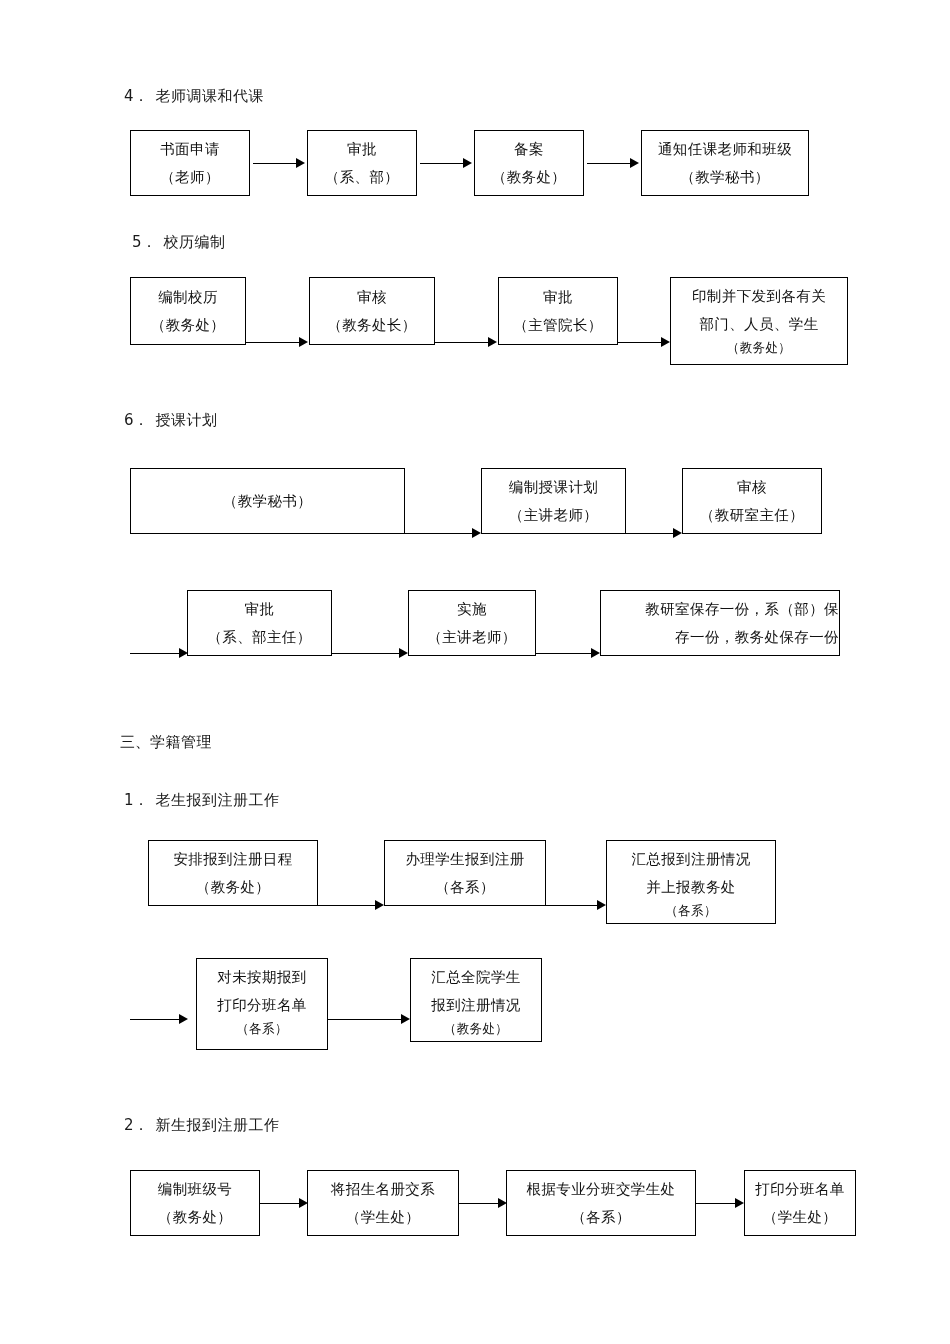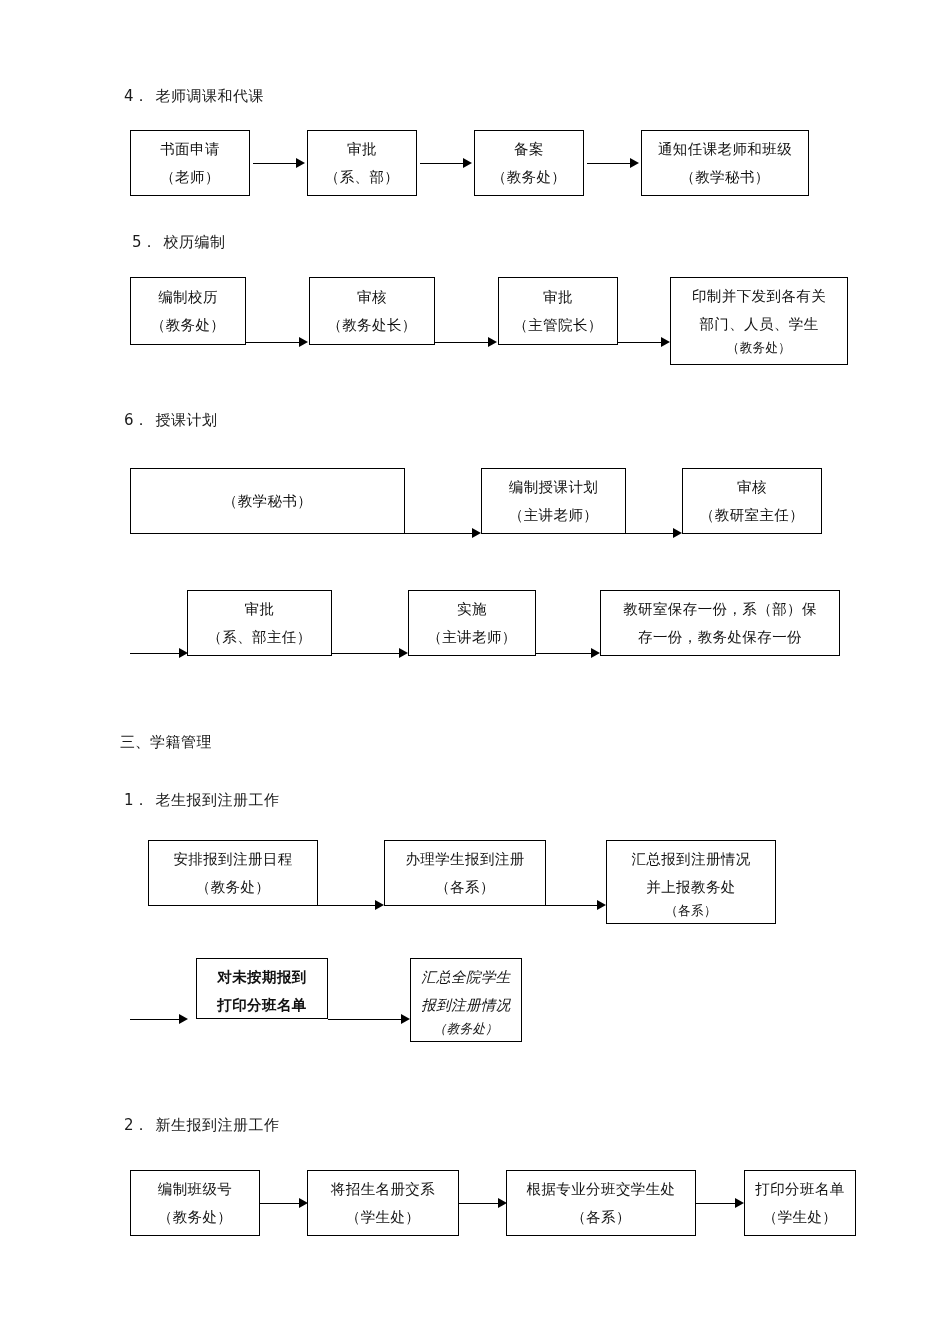"教研室保存一份，系（部）保" div.box { align-items: none -> flex-end }
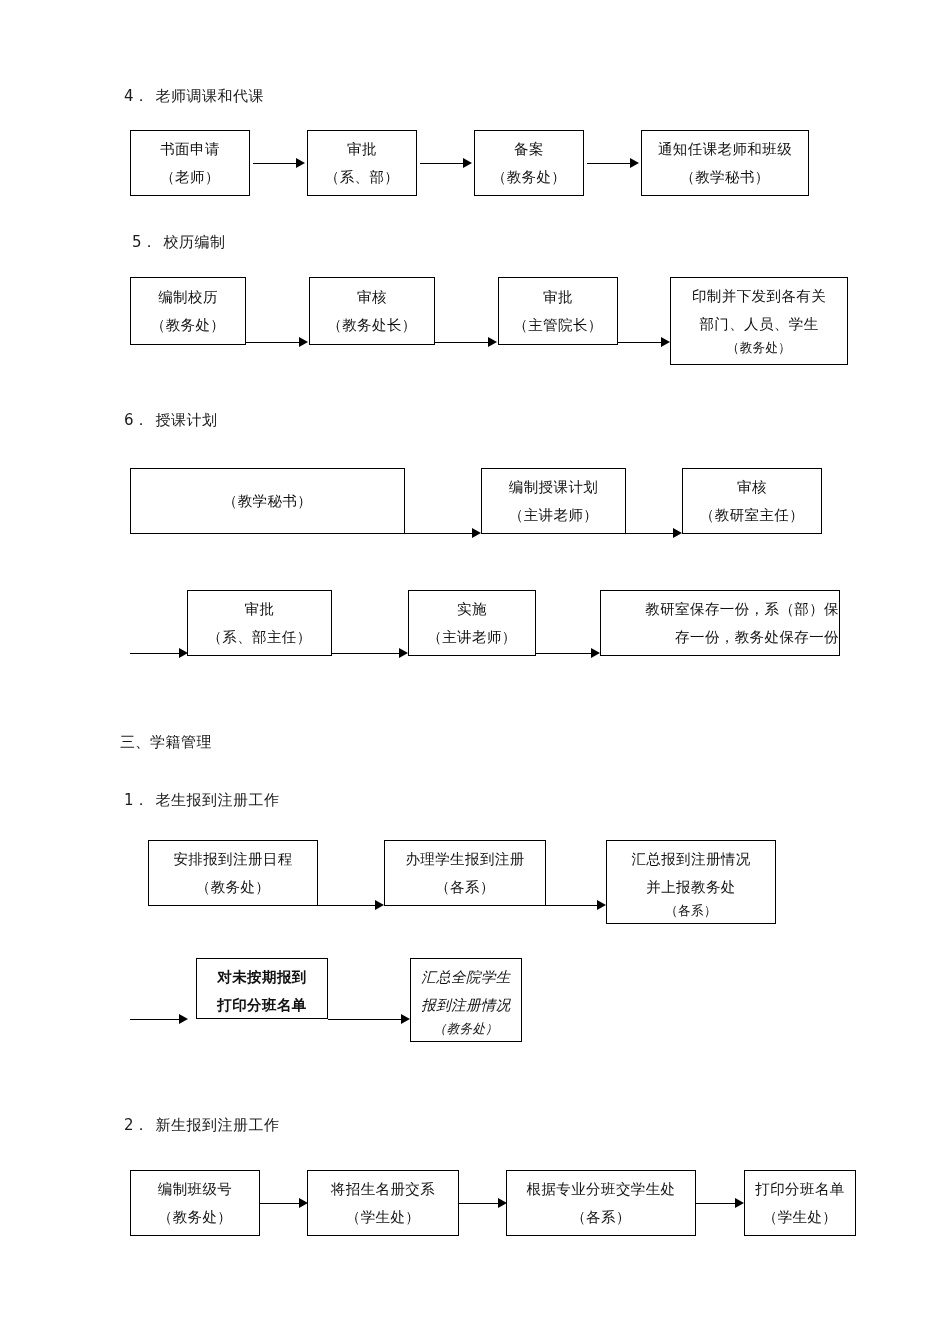"对未按期报到" div.box { font-weight: bold -> none; height: 61px -> 92px }
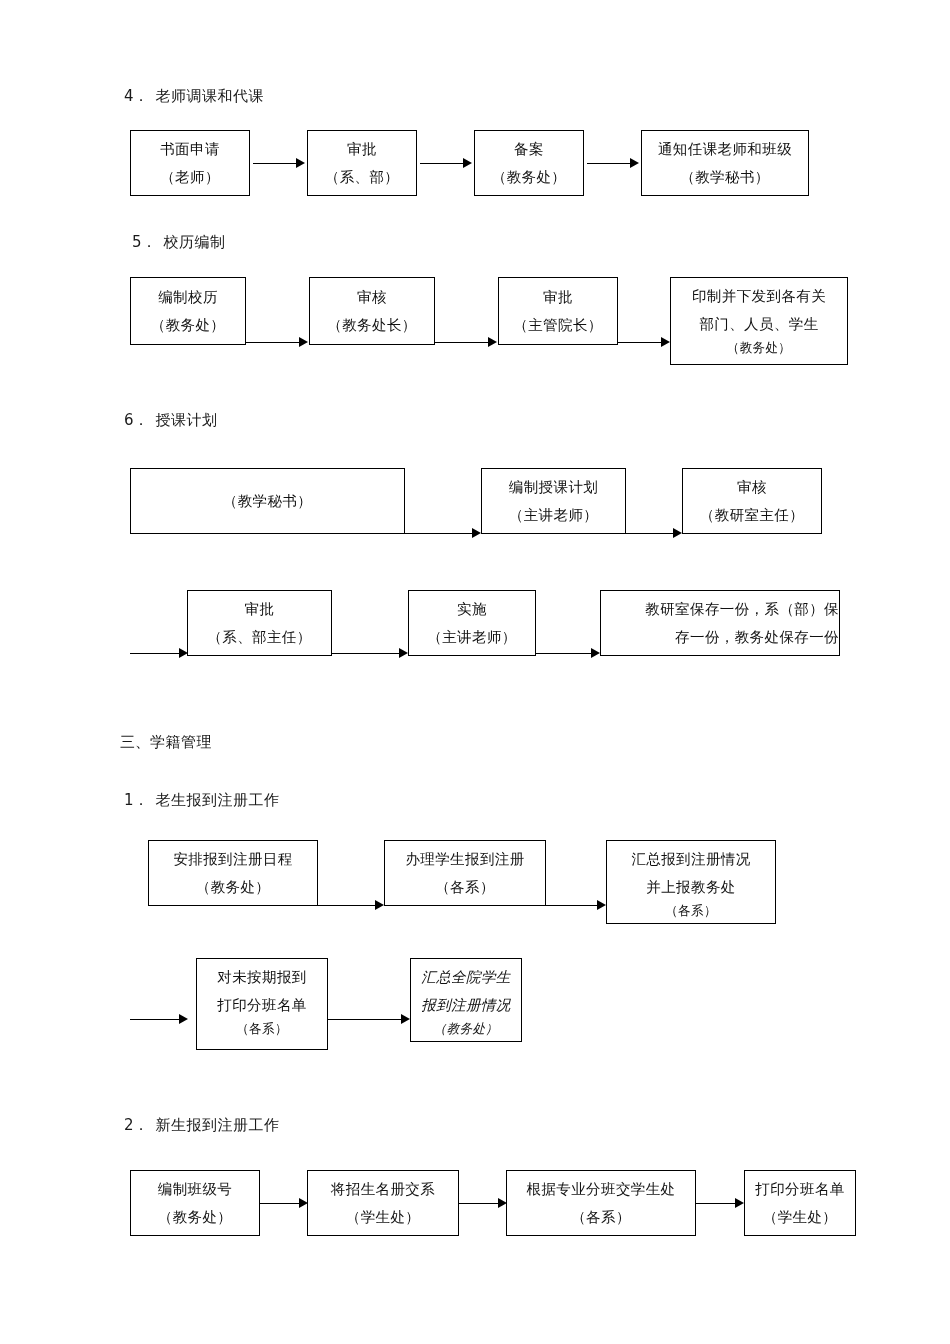"汇总全院学生" div.box { font-style: italic -> none; width: 112px -> 132px }
